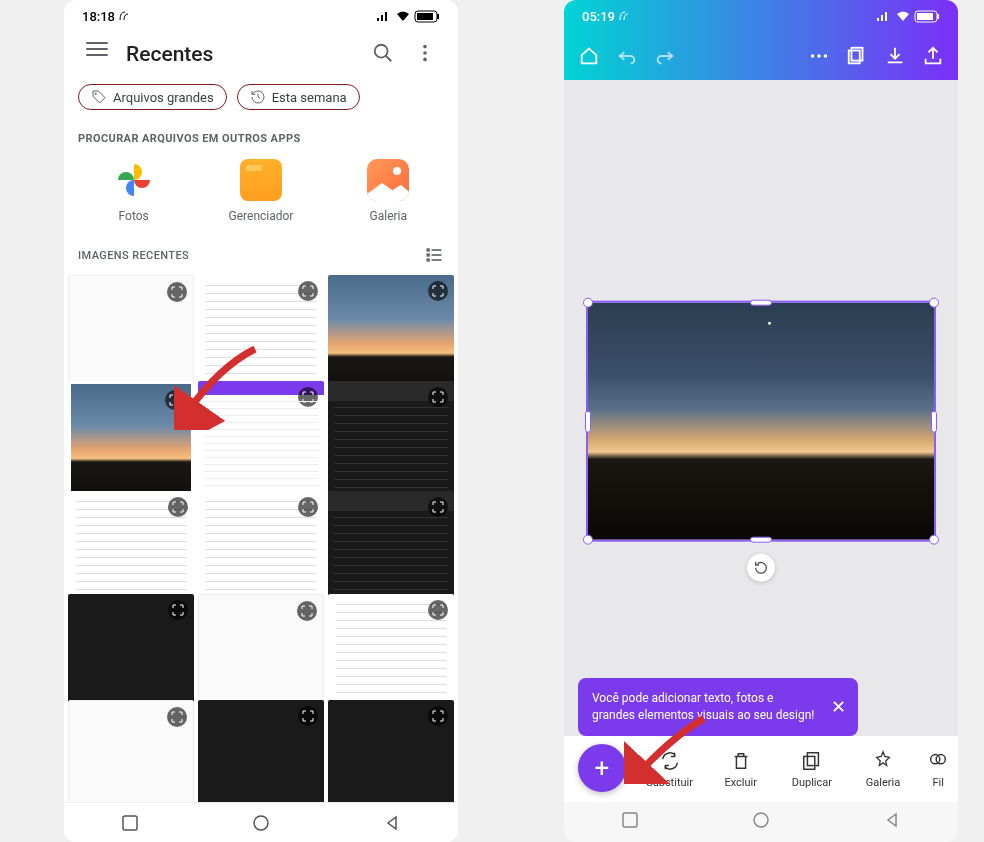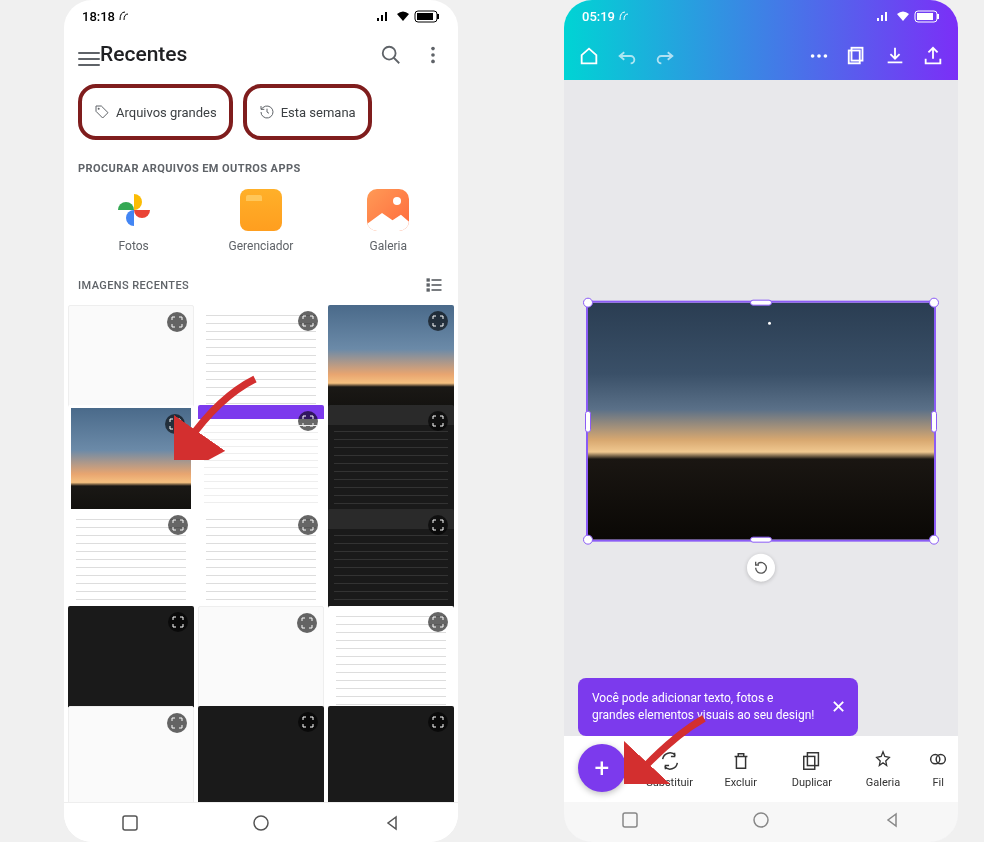"18:18" .phone { border-radius: 28px -> 12px }
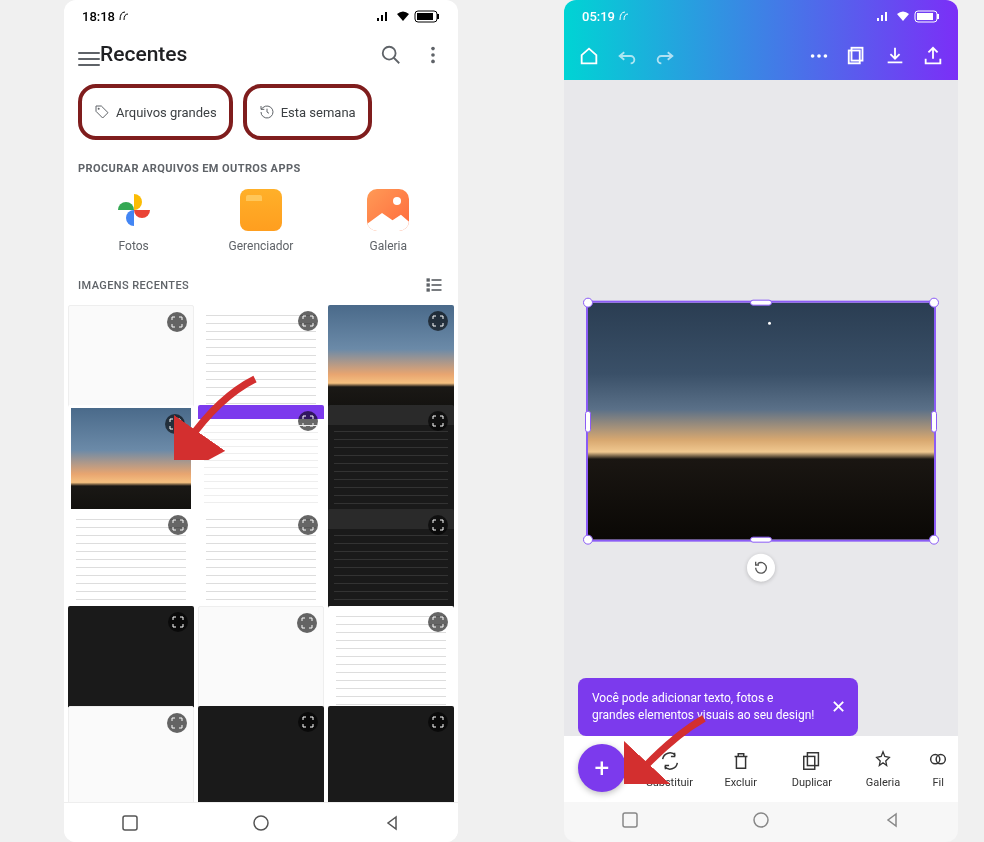"Recentes" .header-l { align-items: flex-end -> flex-start; gap: none -> 18px; padding: 10px 14px -> 10px 22px }
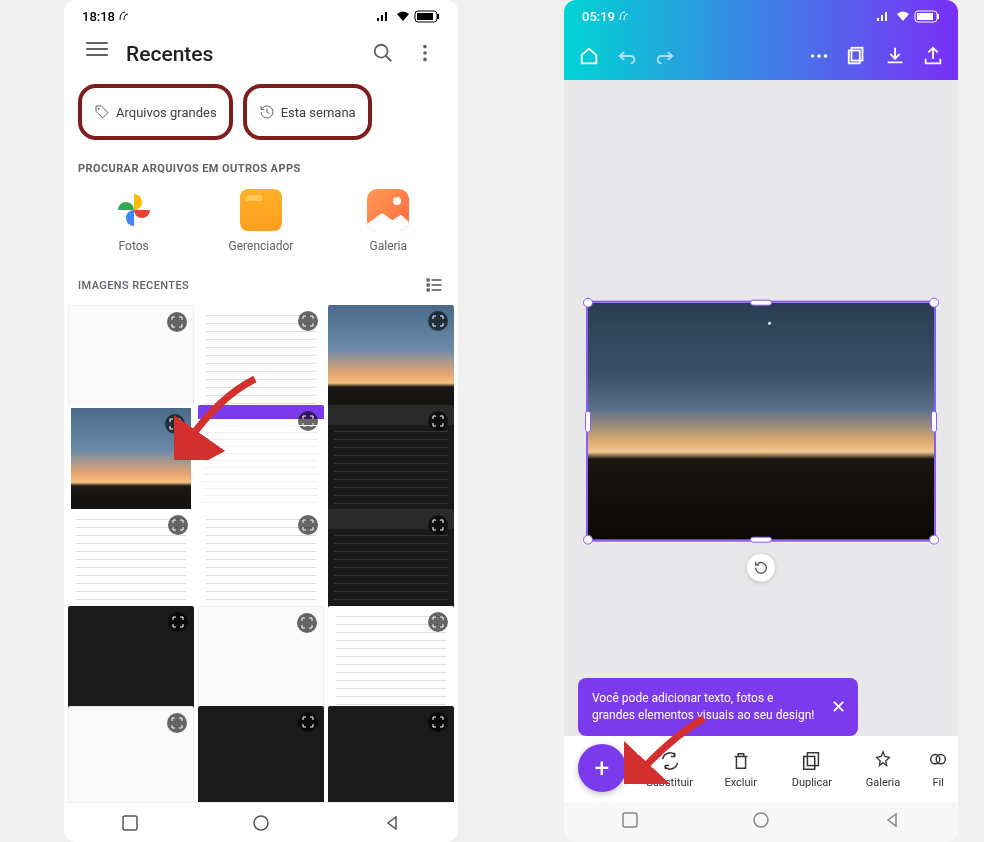"Arquivos grandes" .chip { border: 4px solid #7f1d1d -> 1px solid #7f1d1d; padding: 16px 12px -> 4px 12px }
